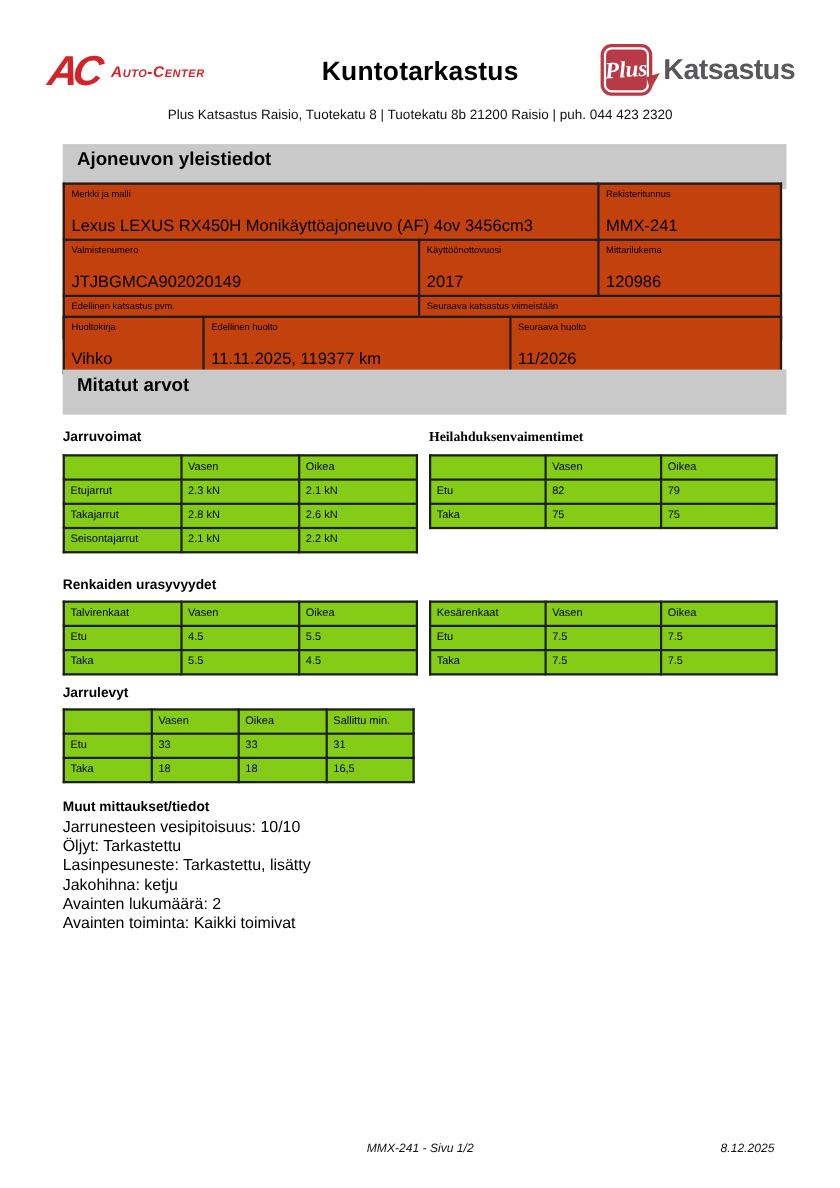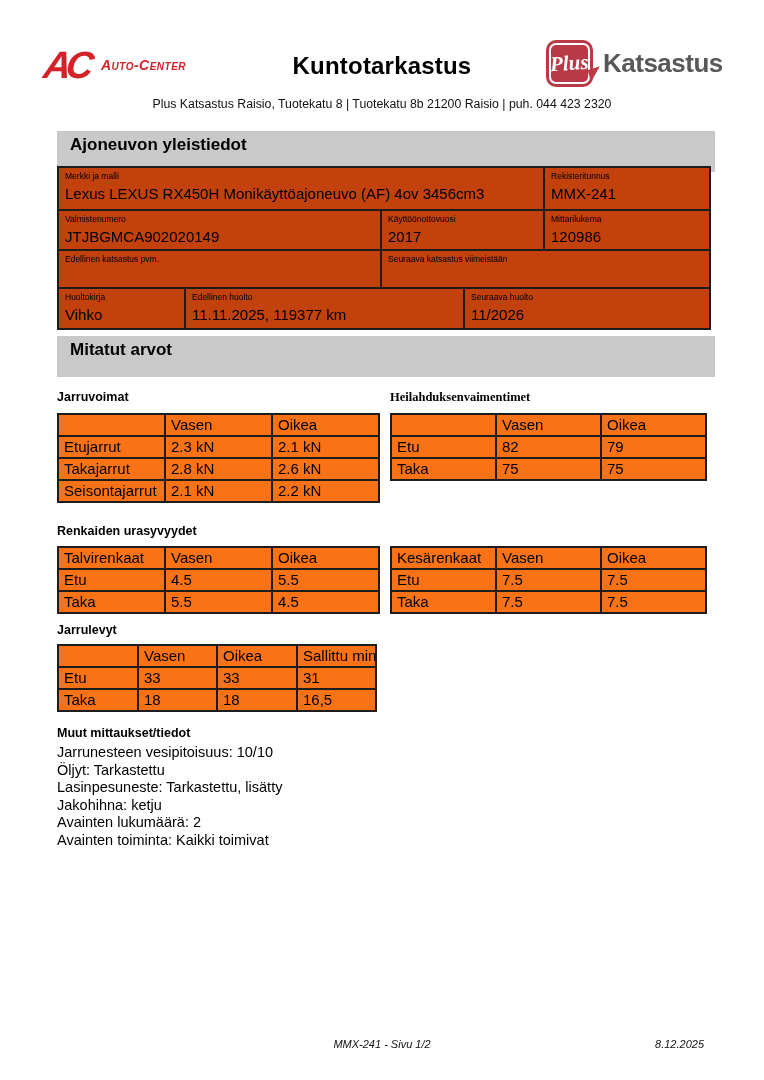"Lexus LEXUS RX450H Monikäyttöajoneuvo" .fvalue { margin-top: 2px -> 14px }
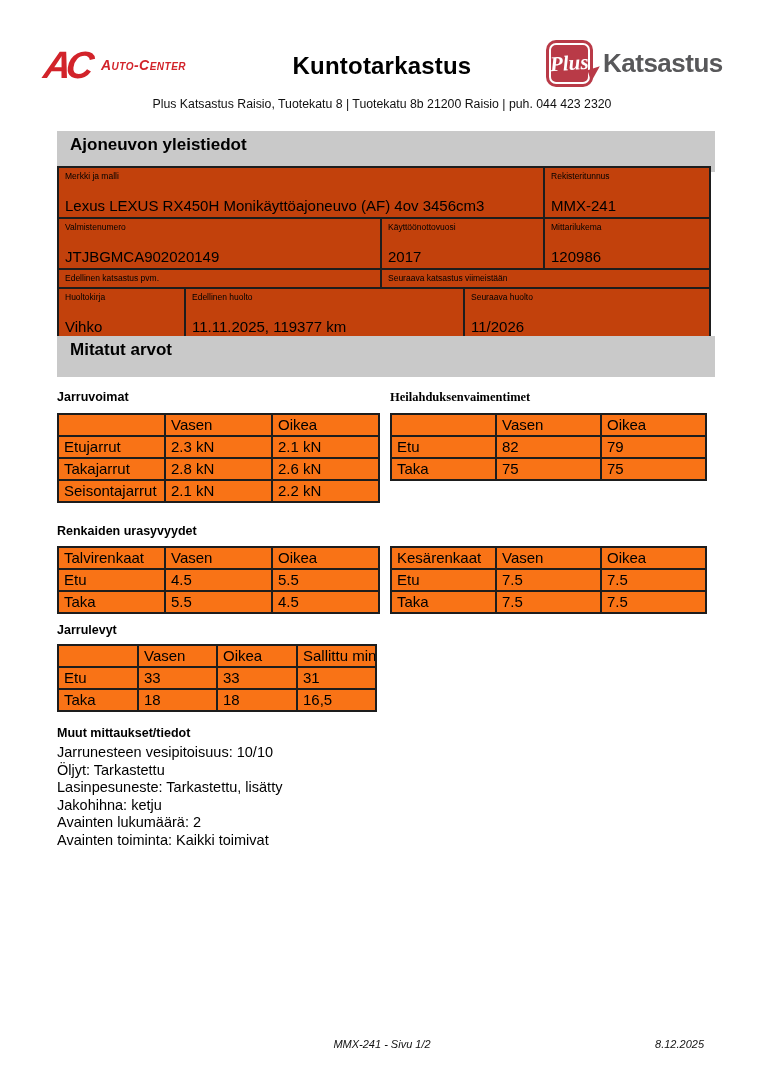"Vasen" .data-table { background: #f97316 -> #84cc16; font-size: 15px -> 10px }
